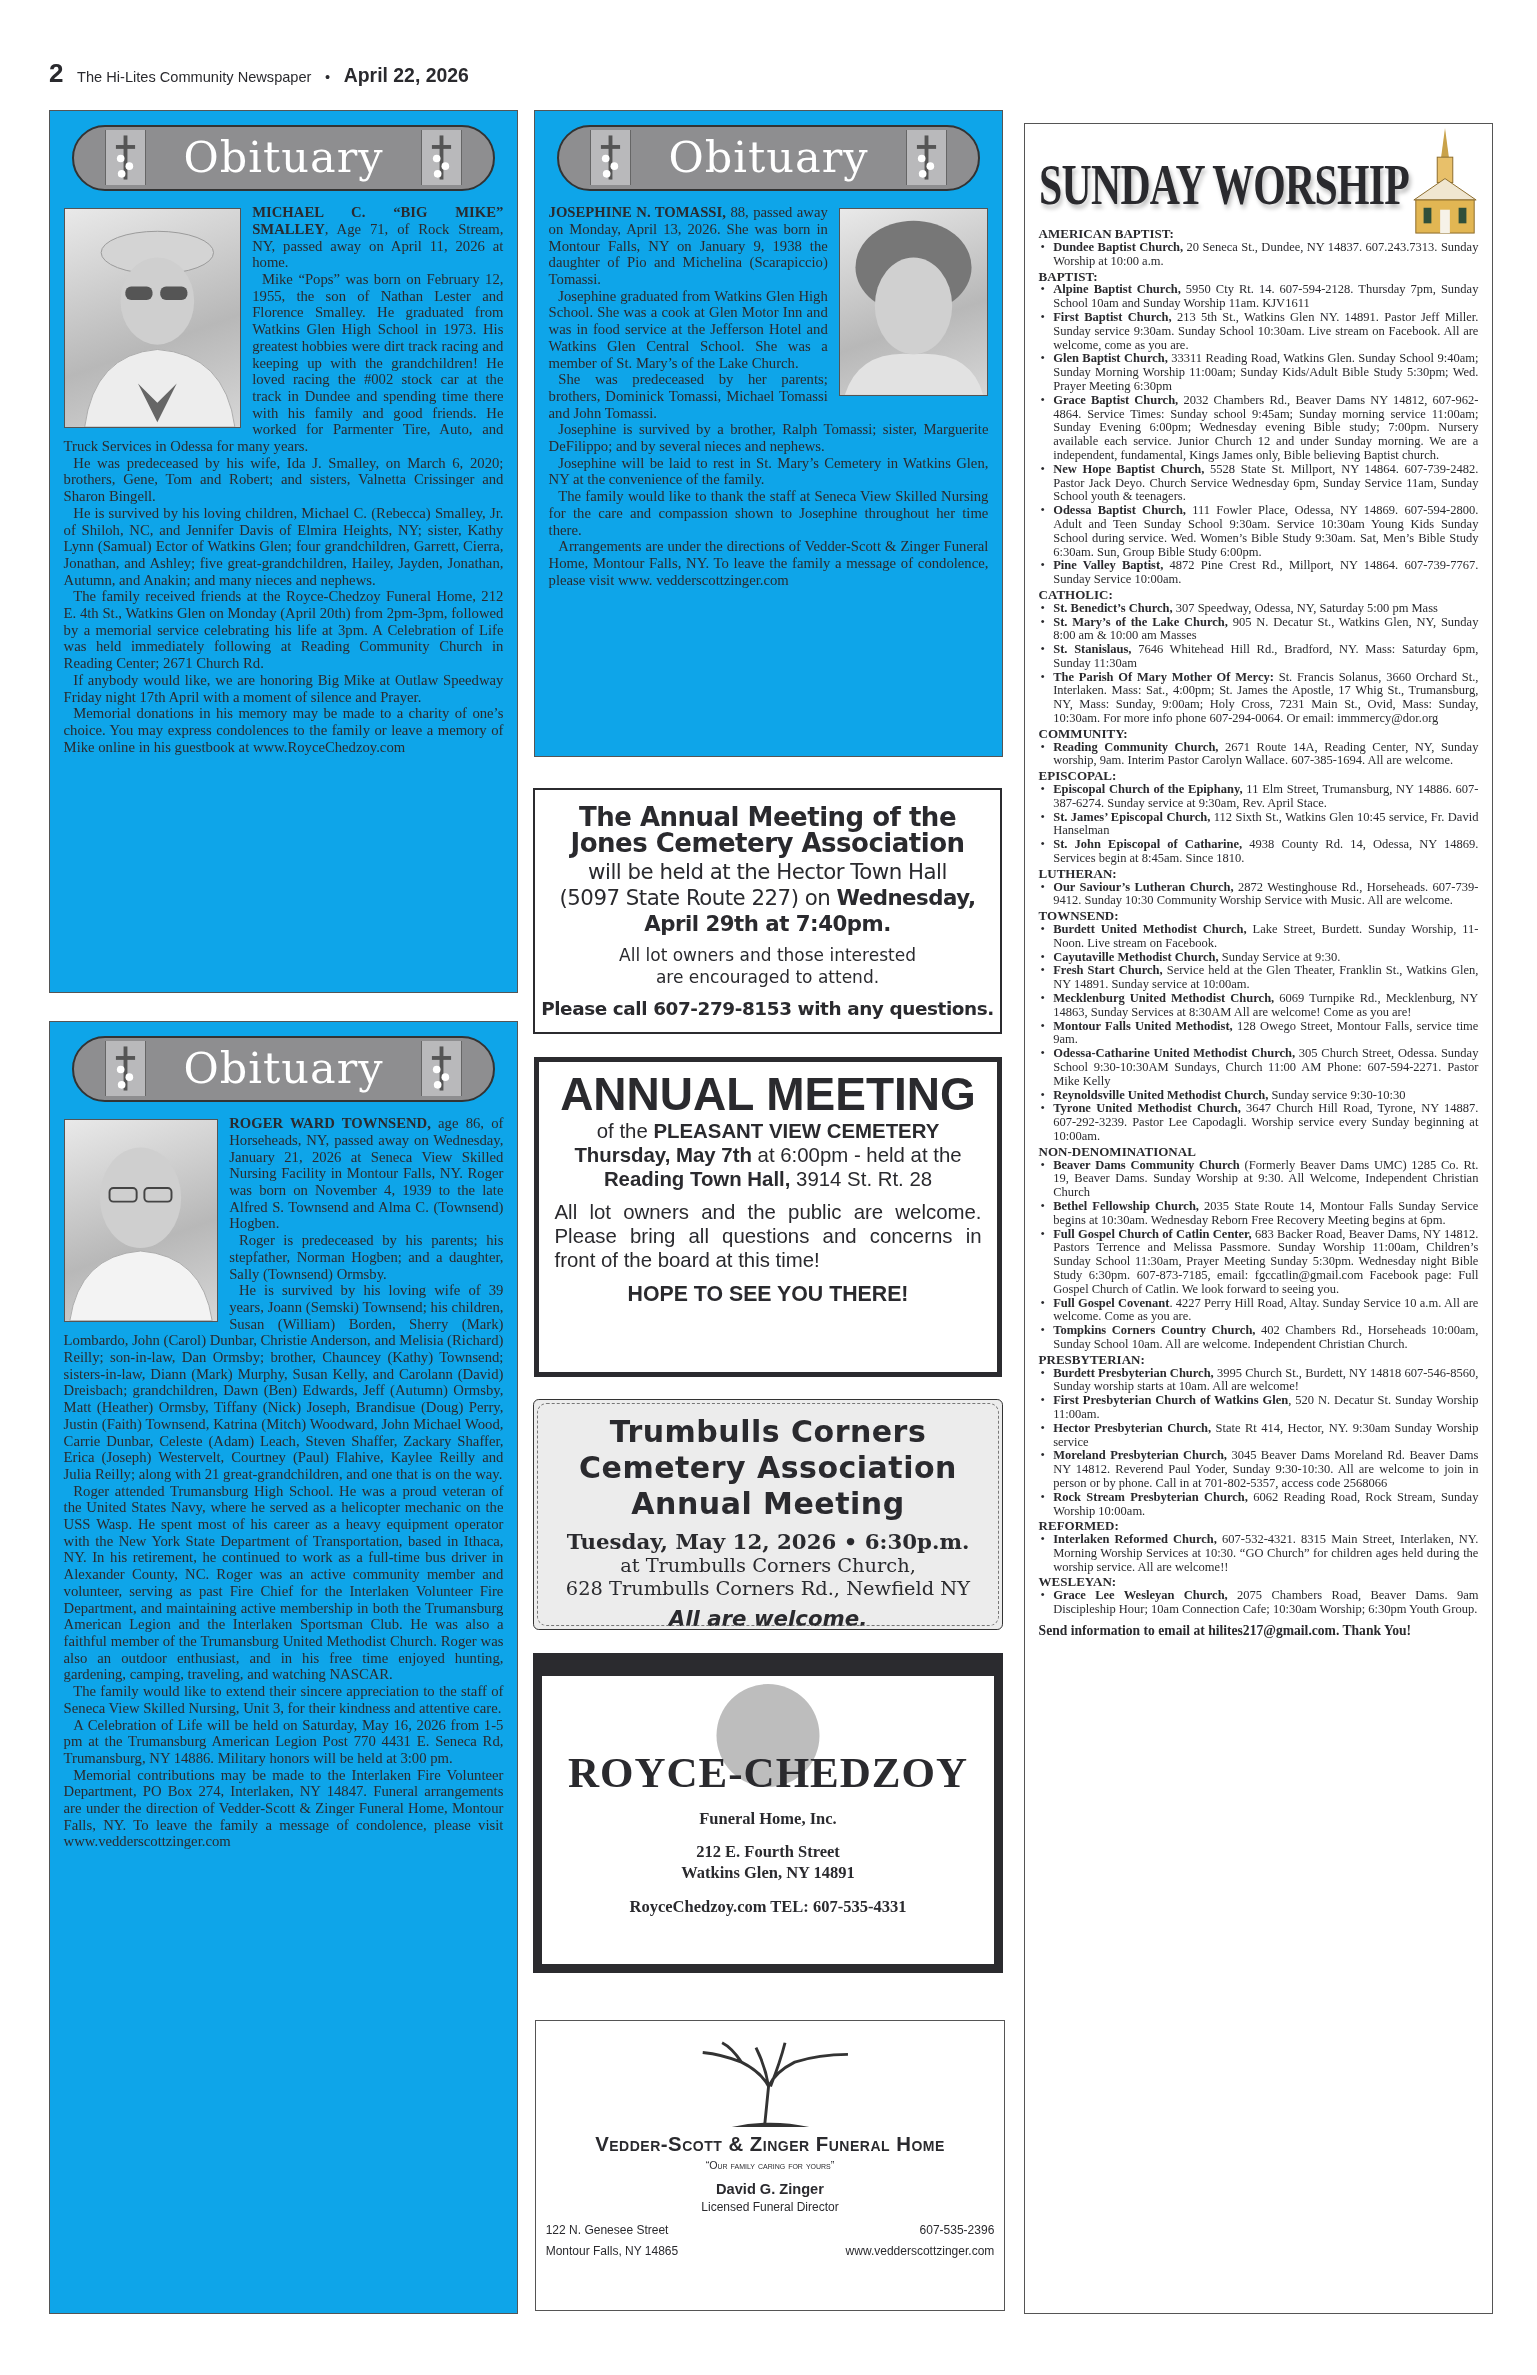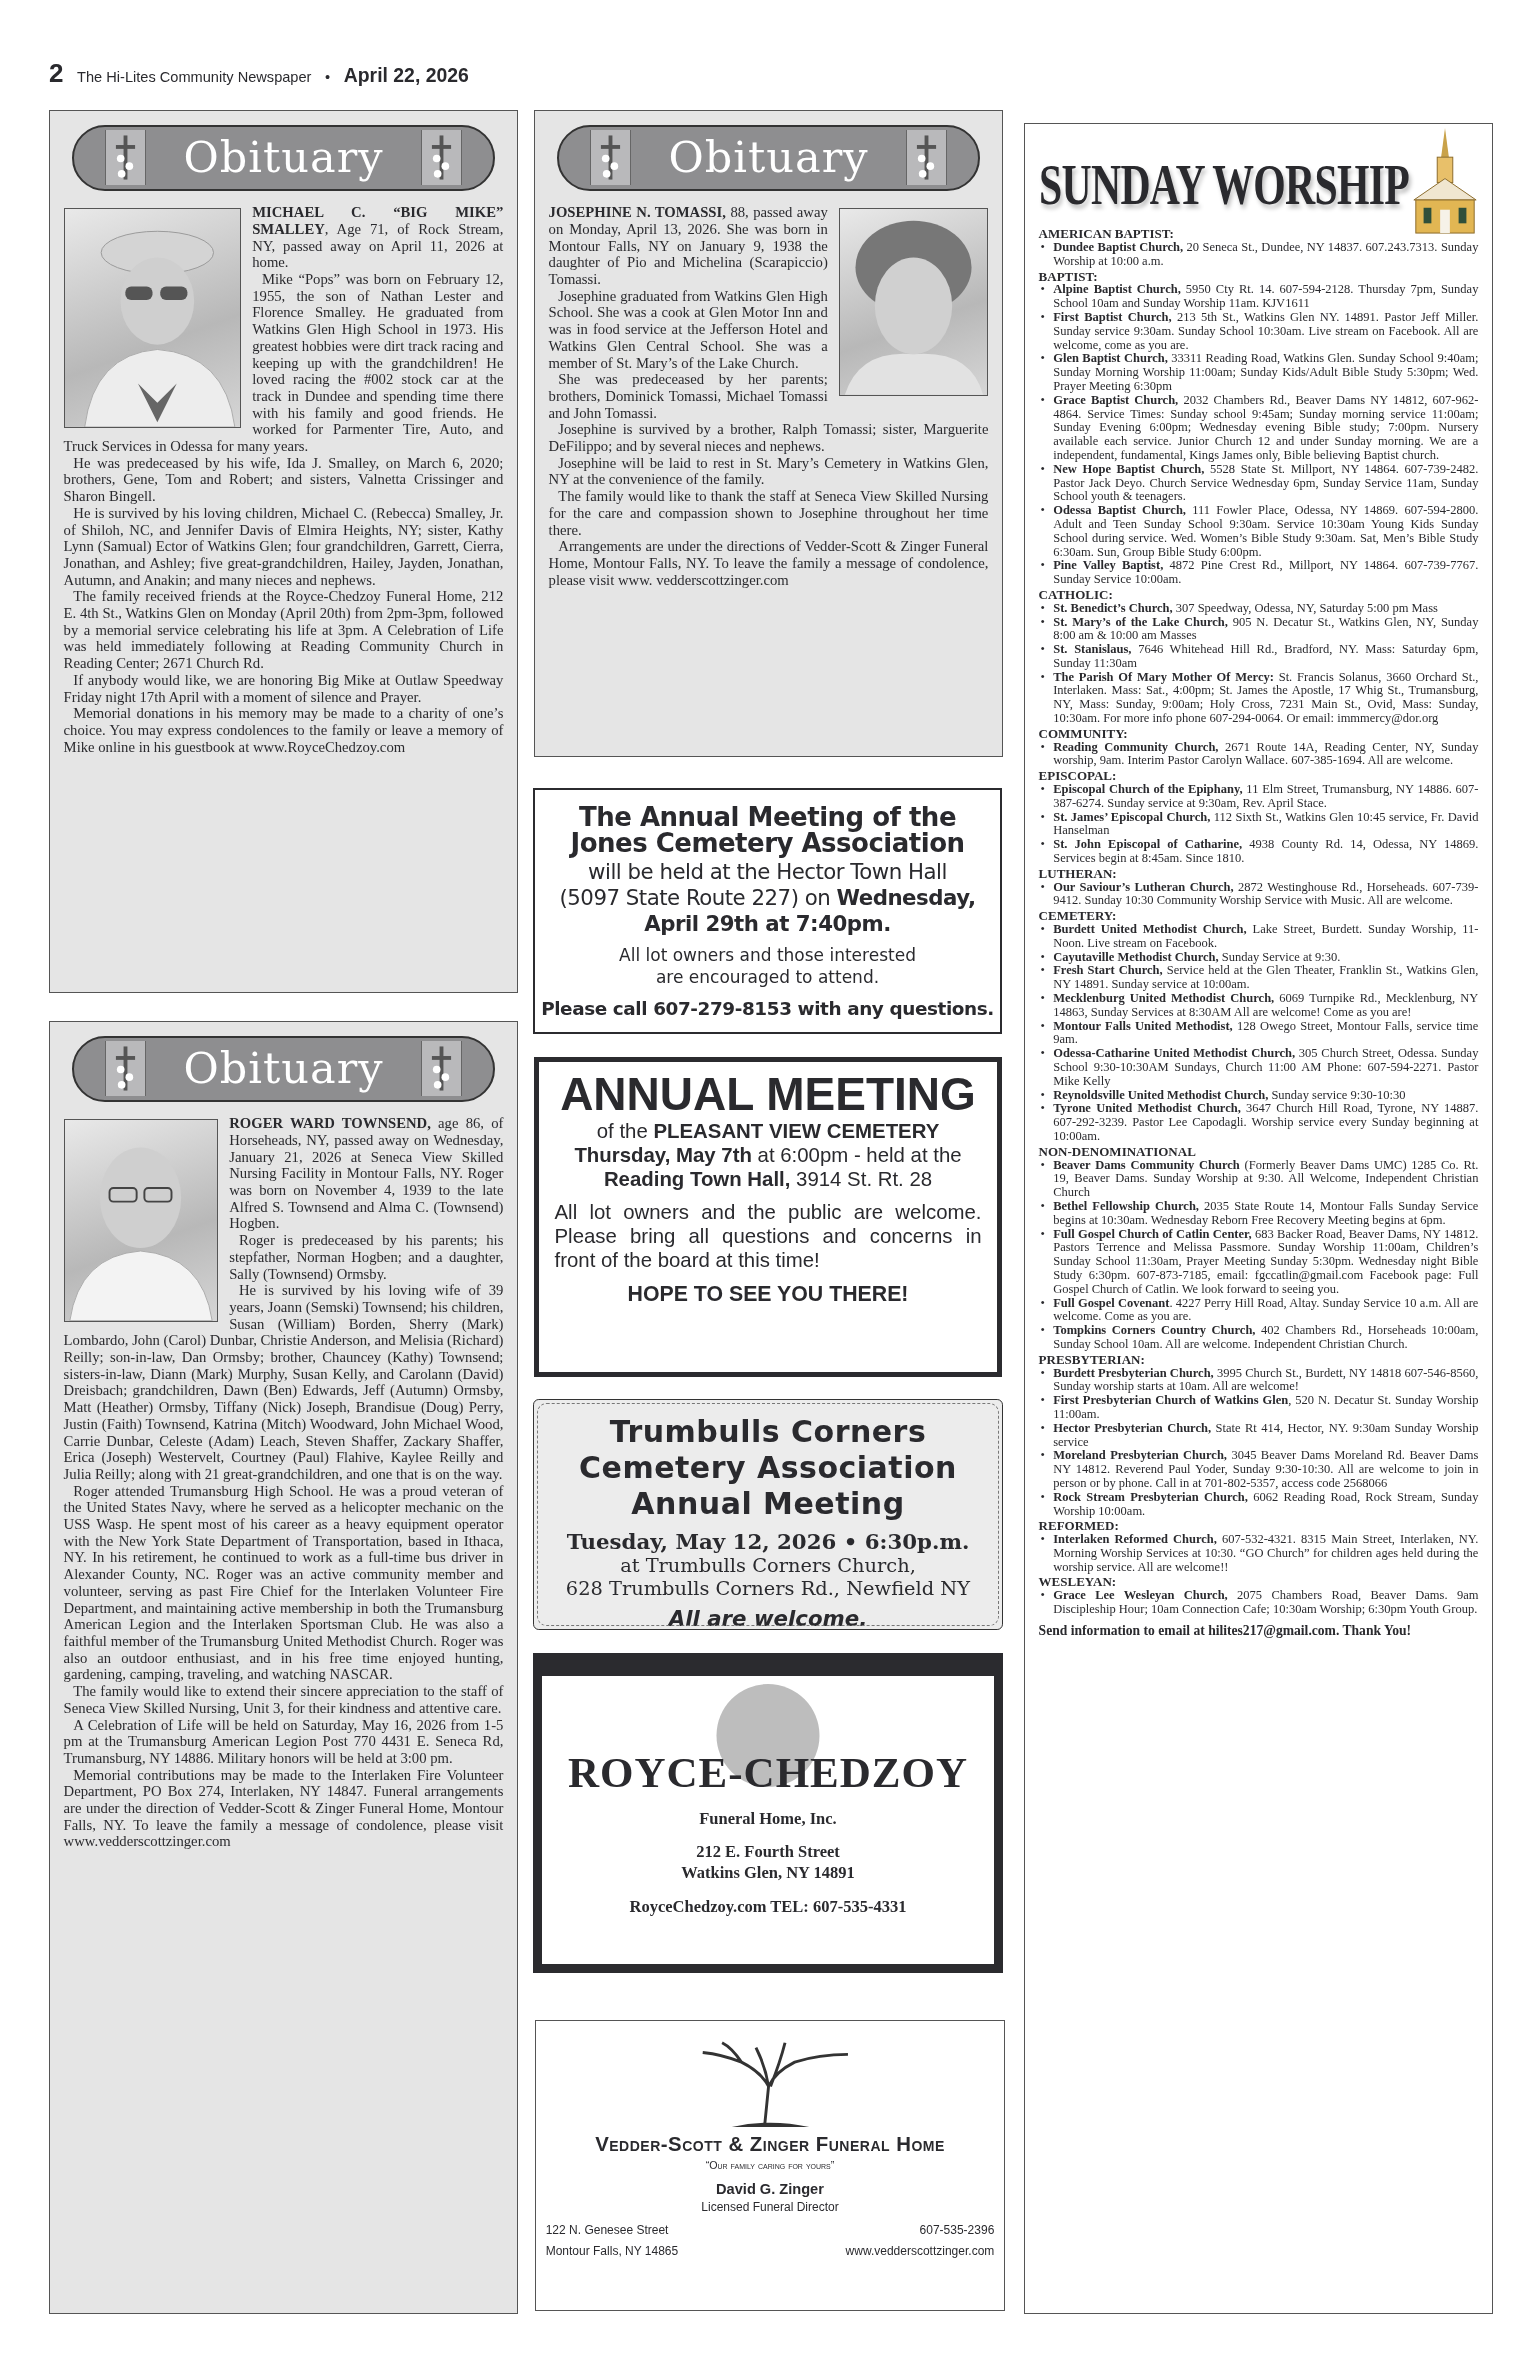"Obituary" .box { background: #e5e5e5 -> #0ea5e9 }
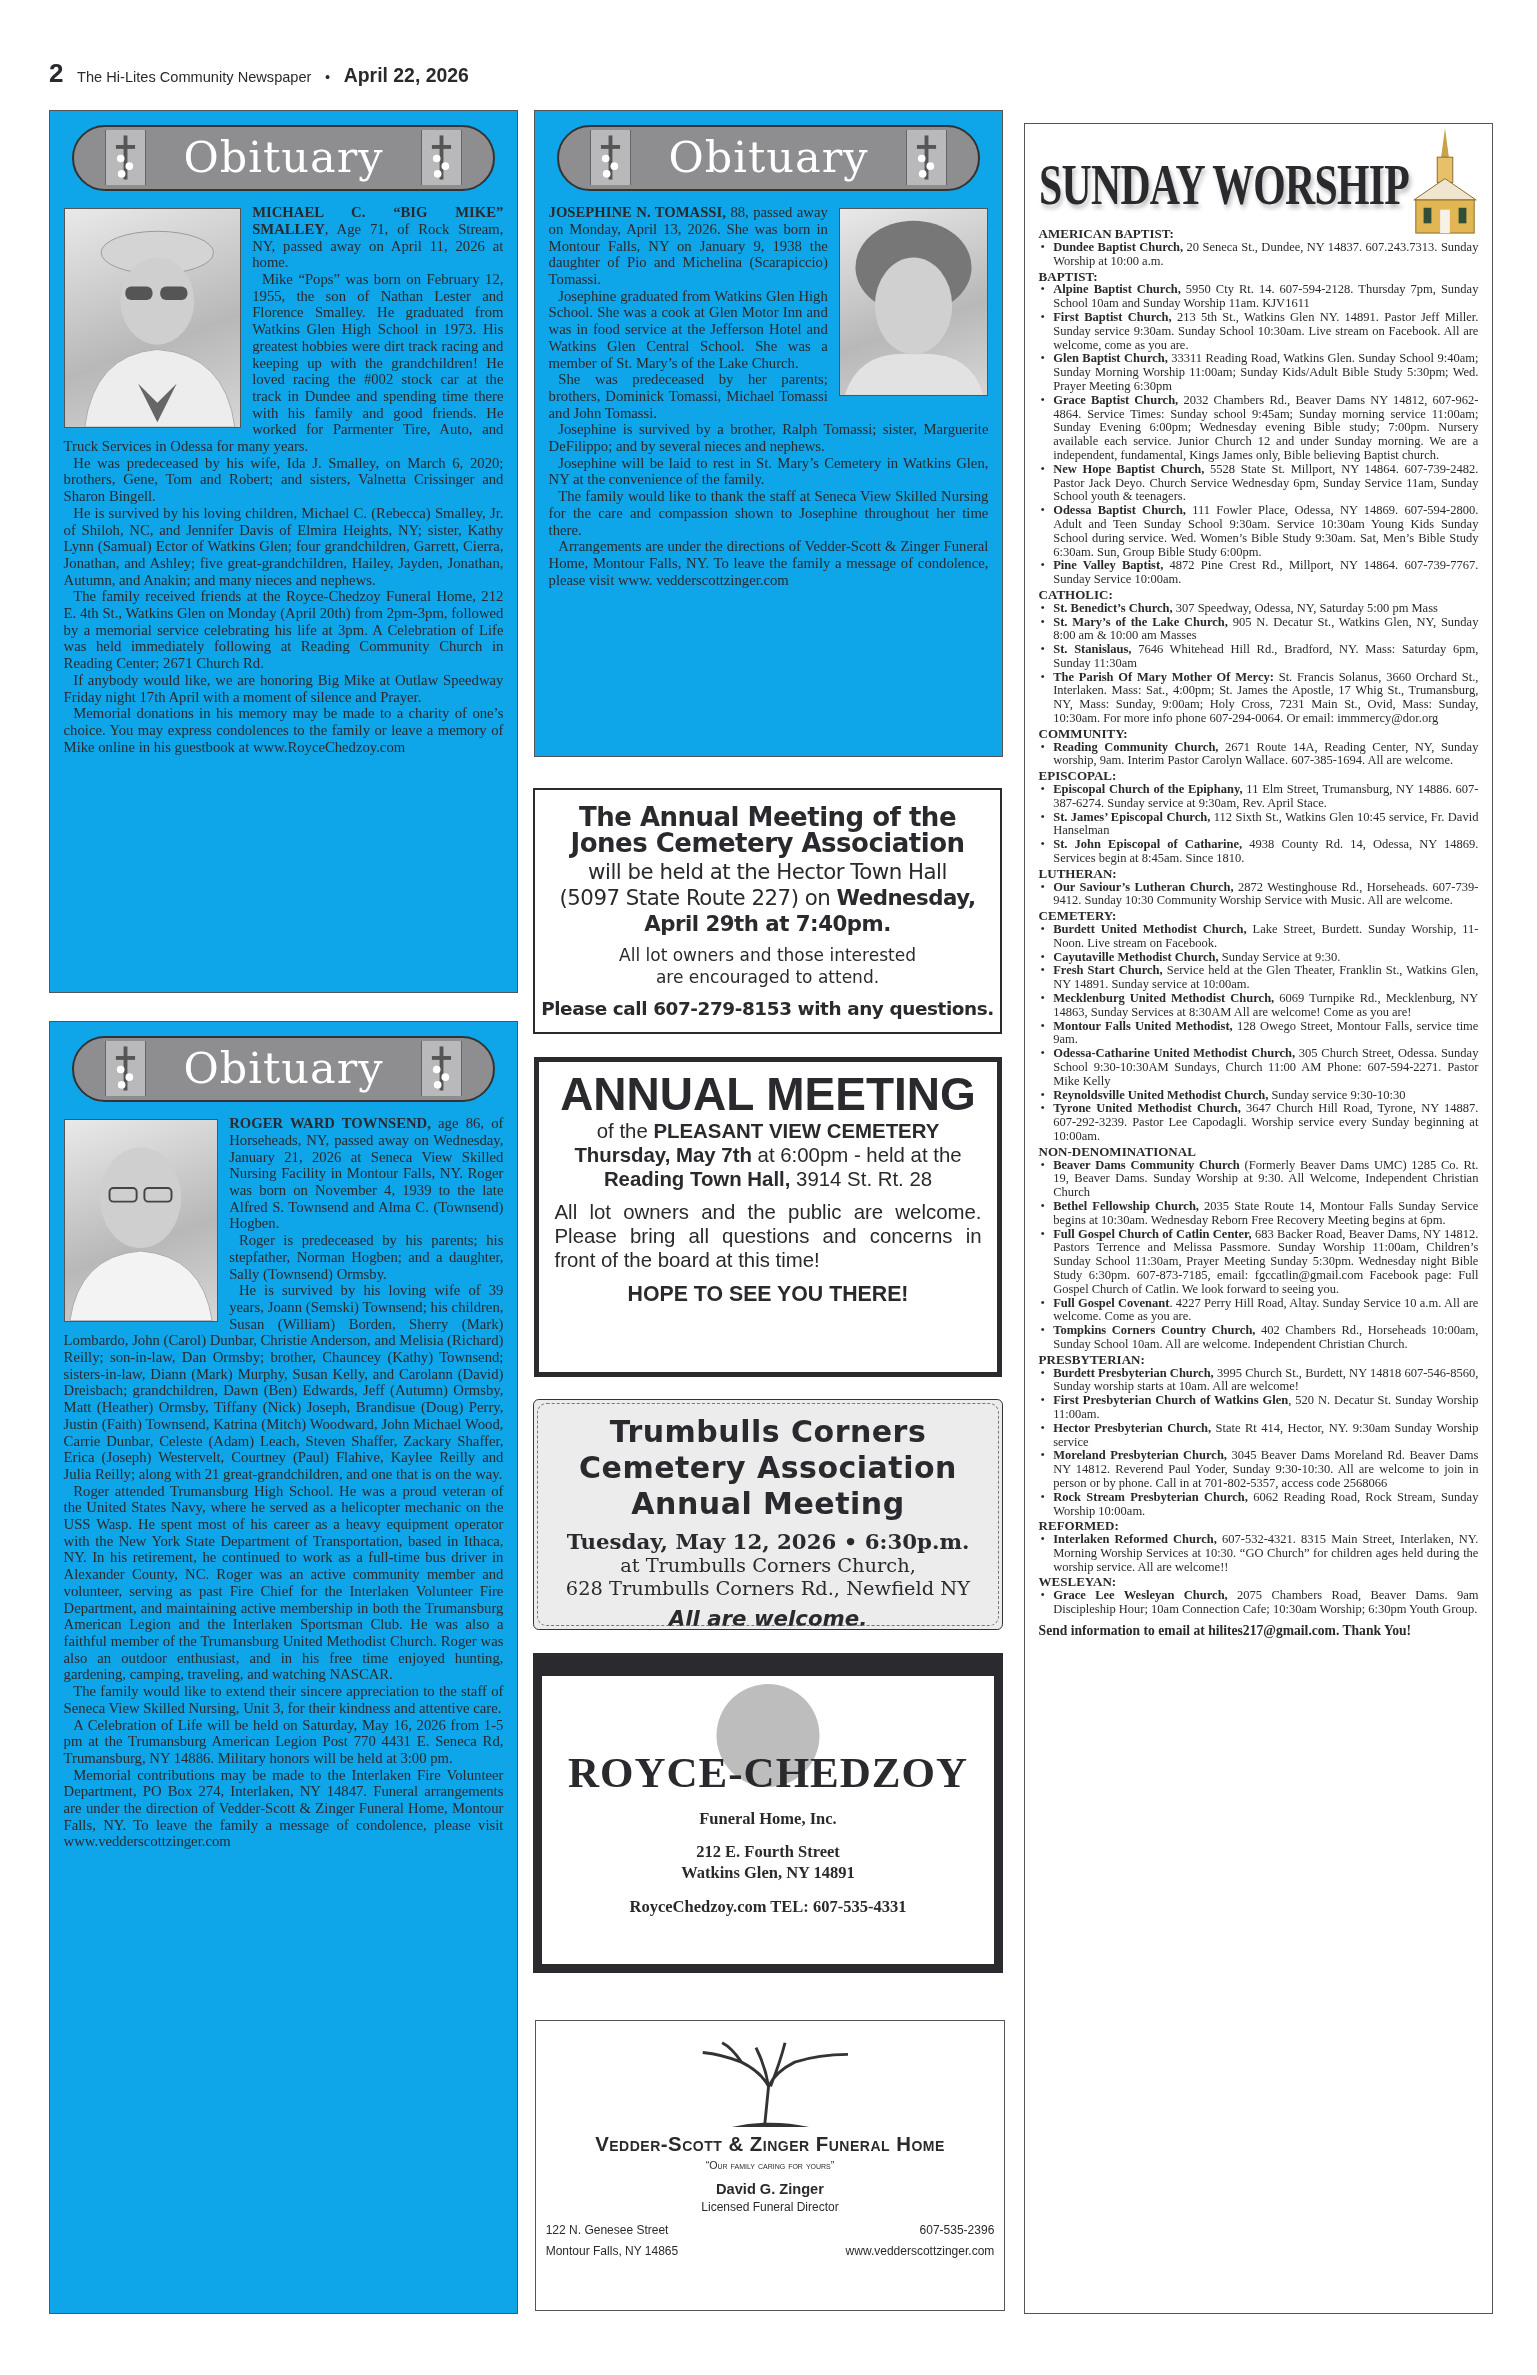"CEMETERY:" div.cat { text: CEMETERY -> TOWNSEND }
